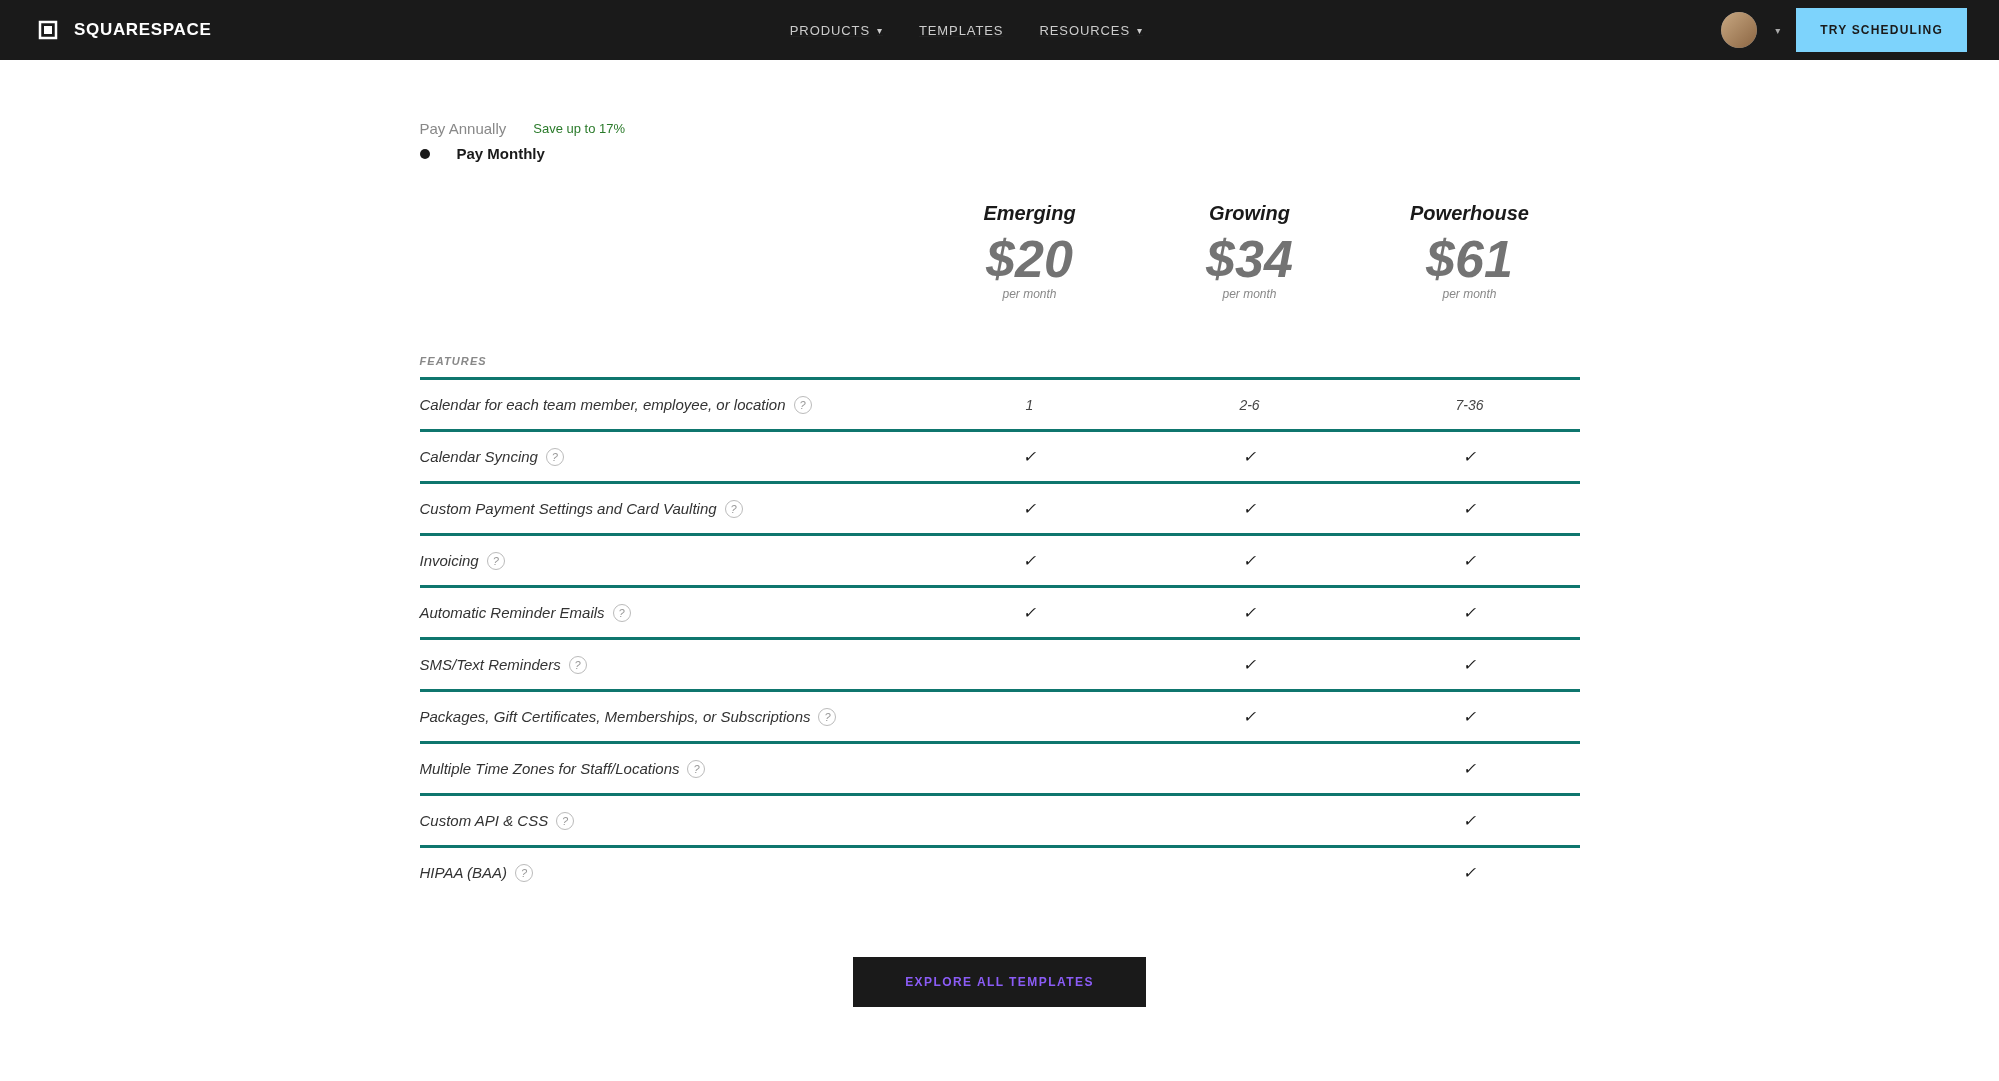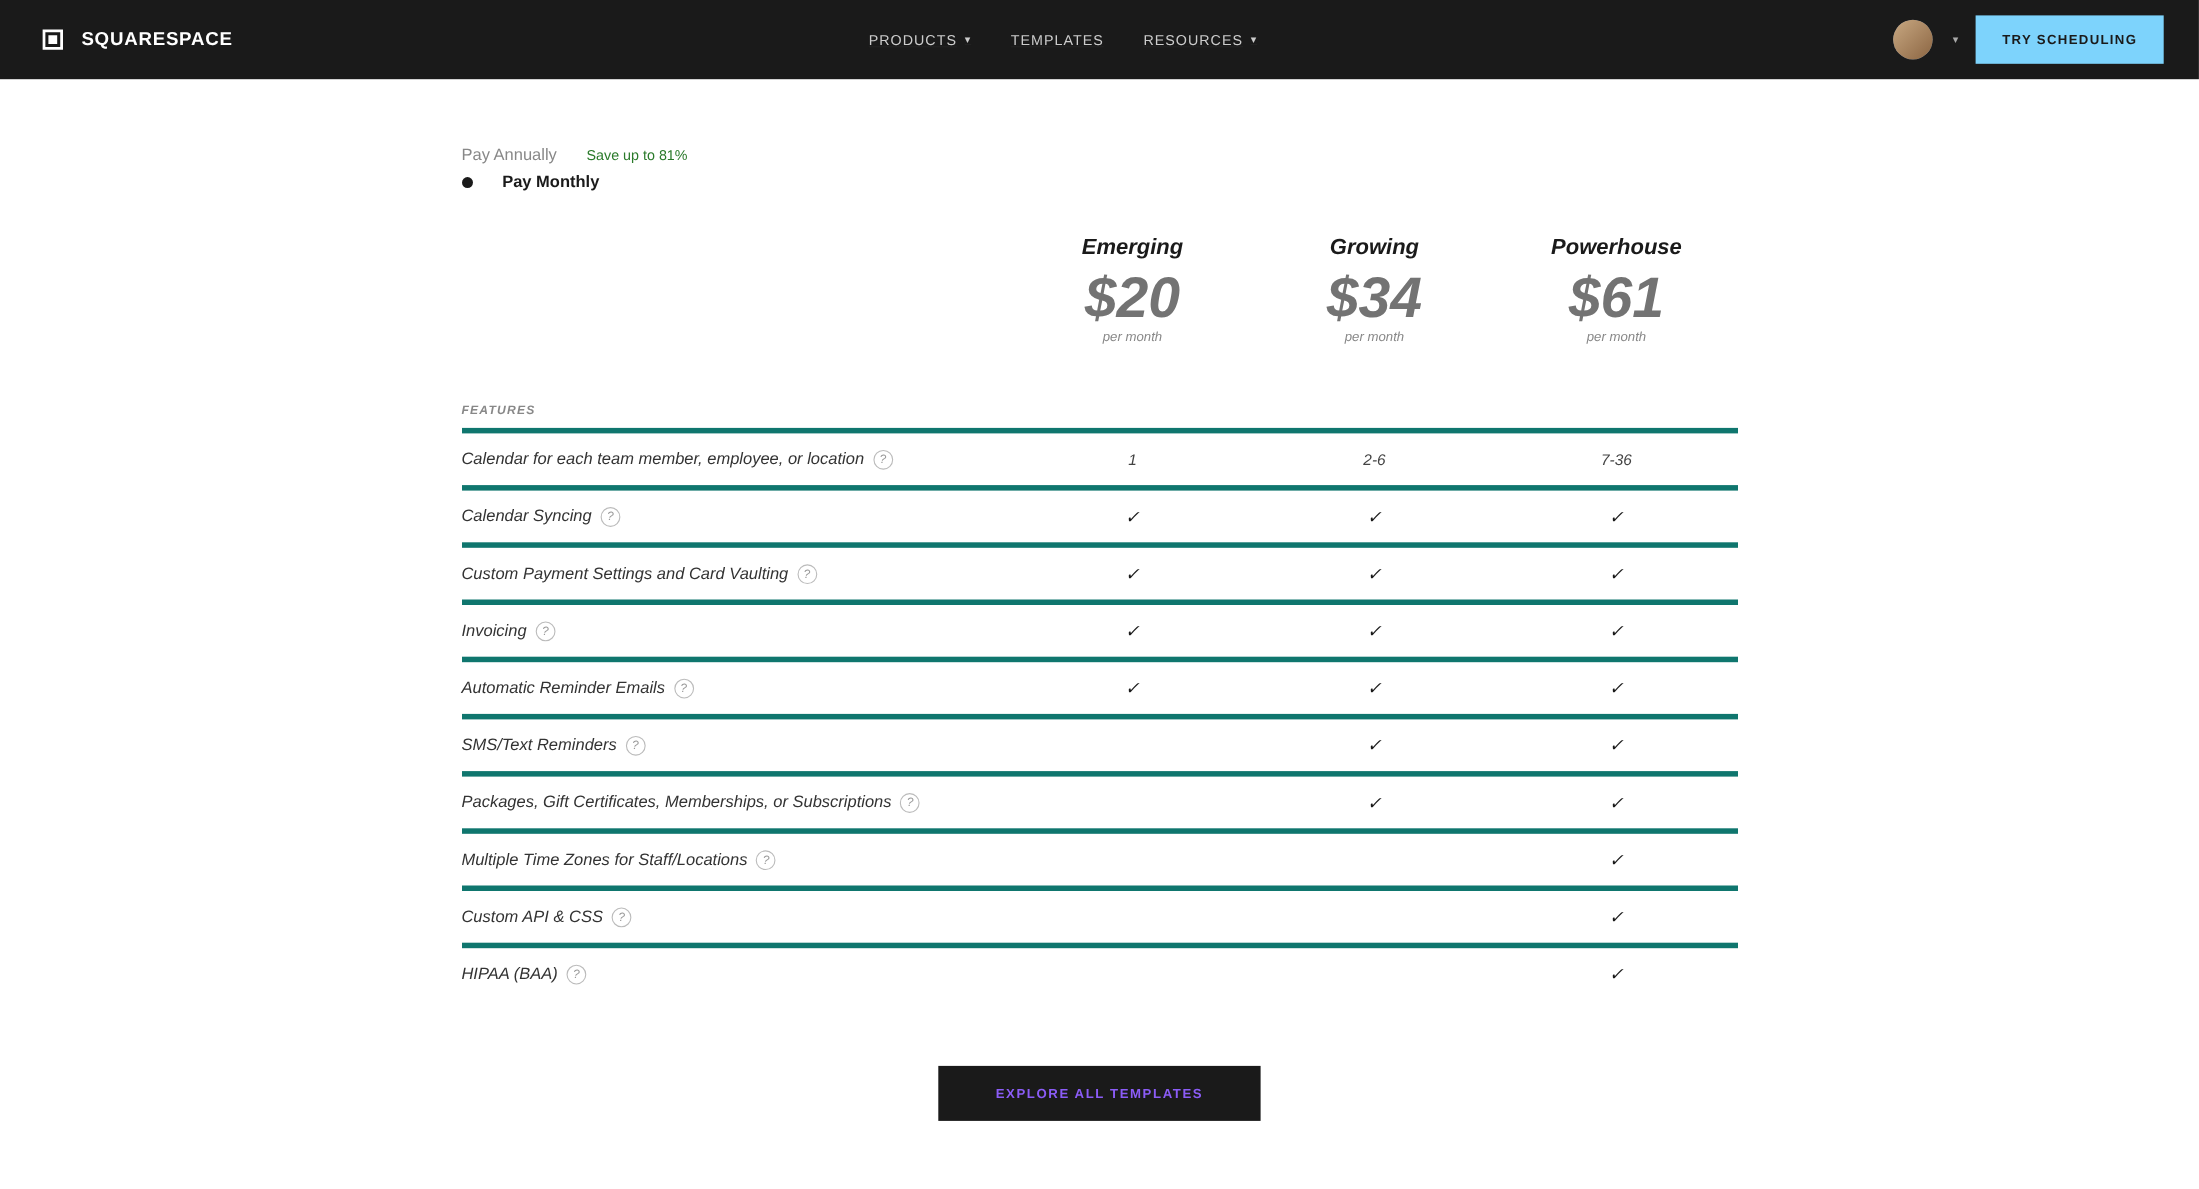"SQUARESPACE" .navbar { height: 72px -> 60px }
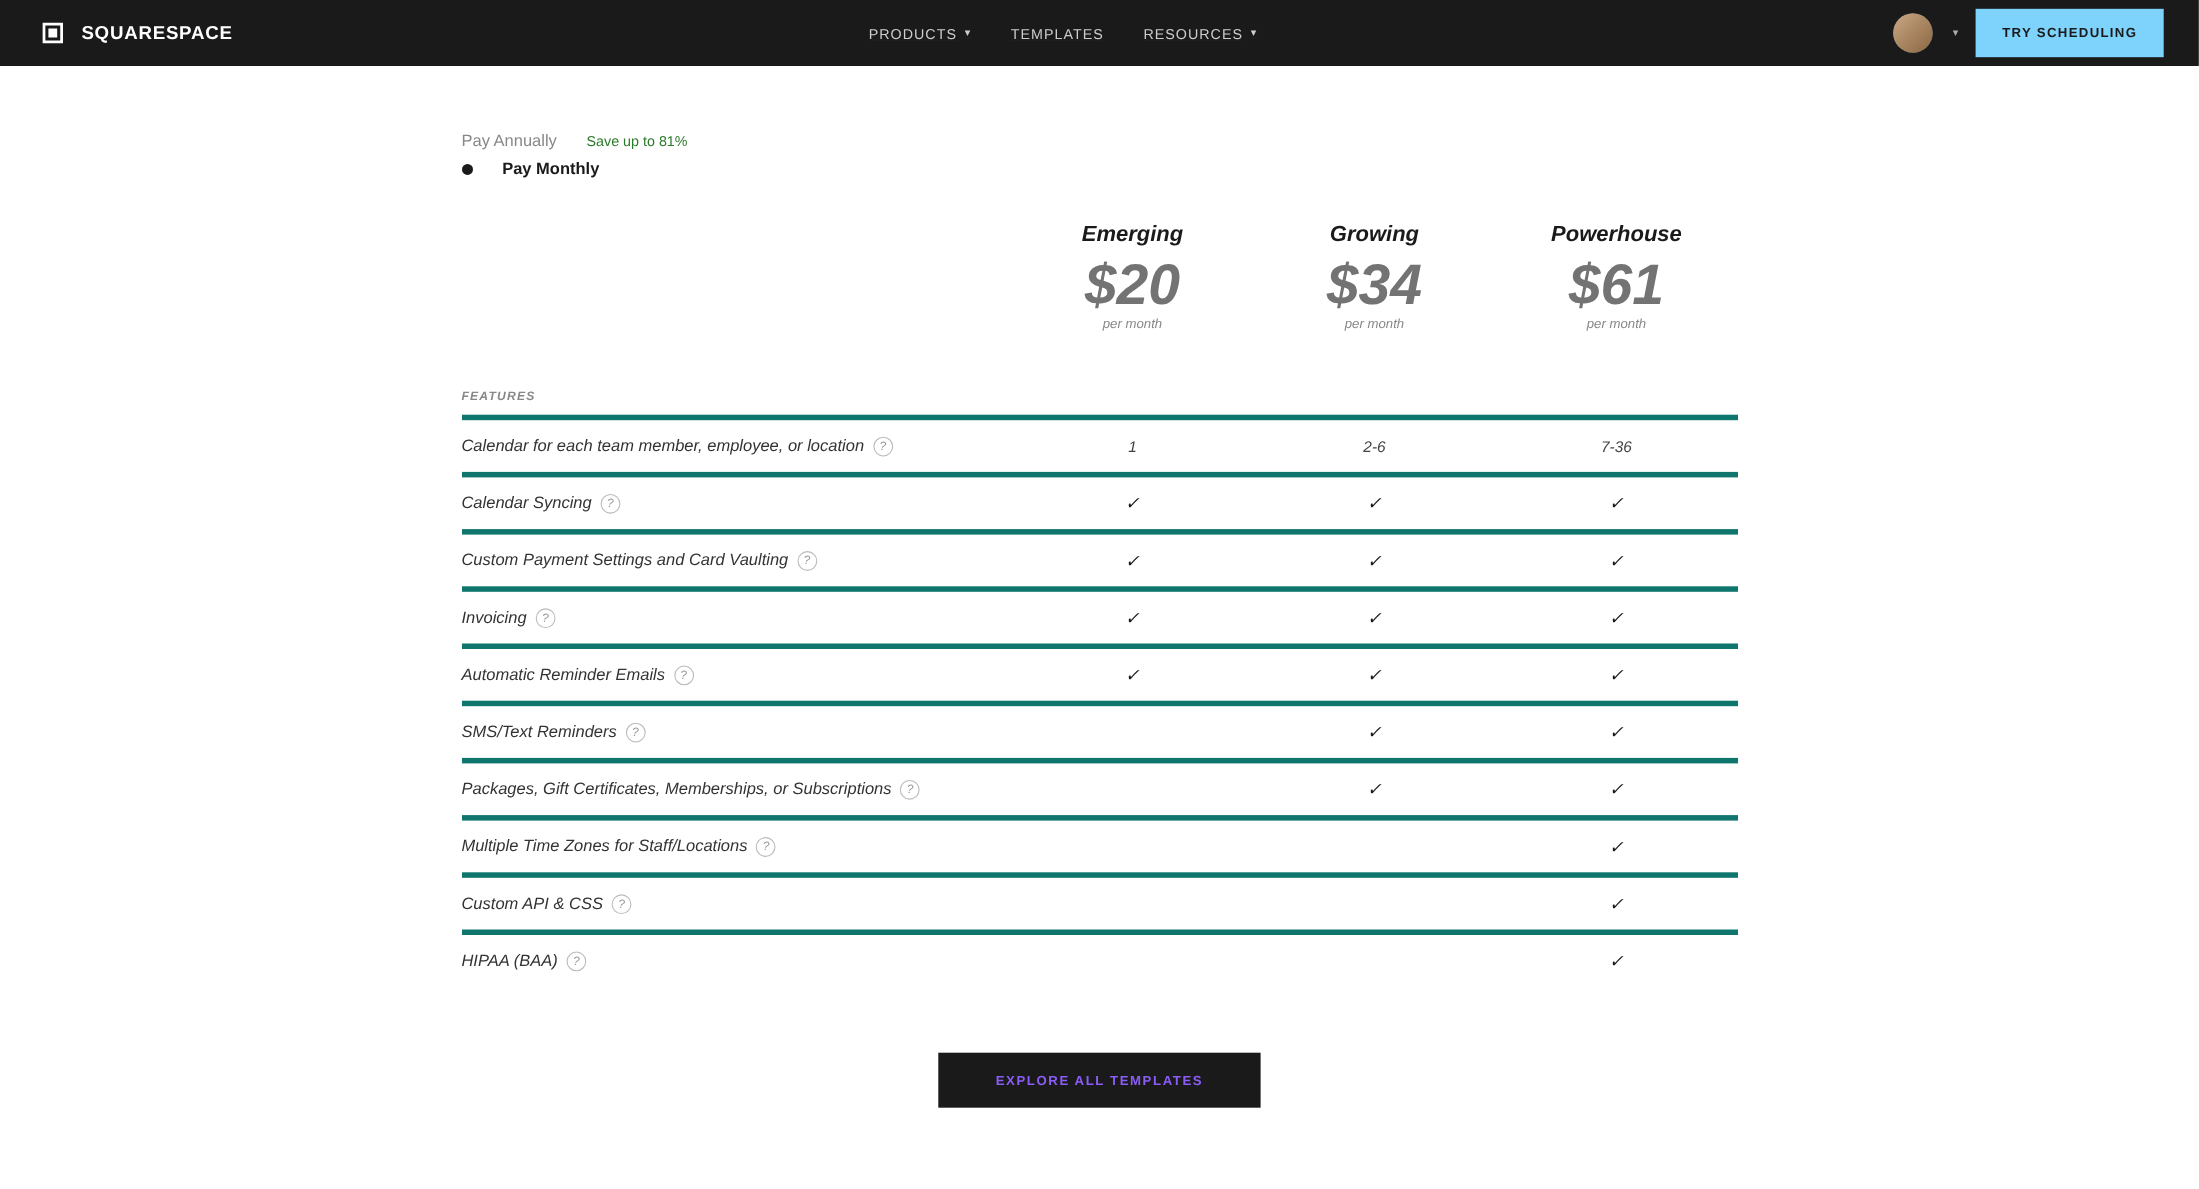"Save up to 81%" span.save-badge { text: 81% -> 17% }
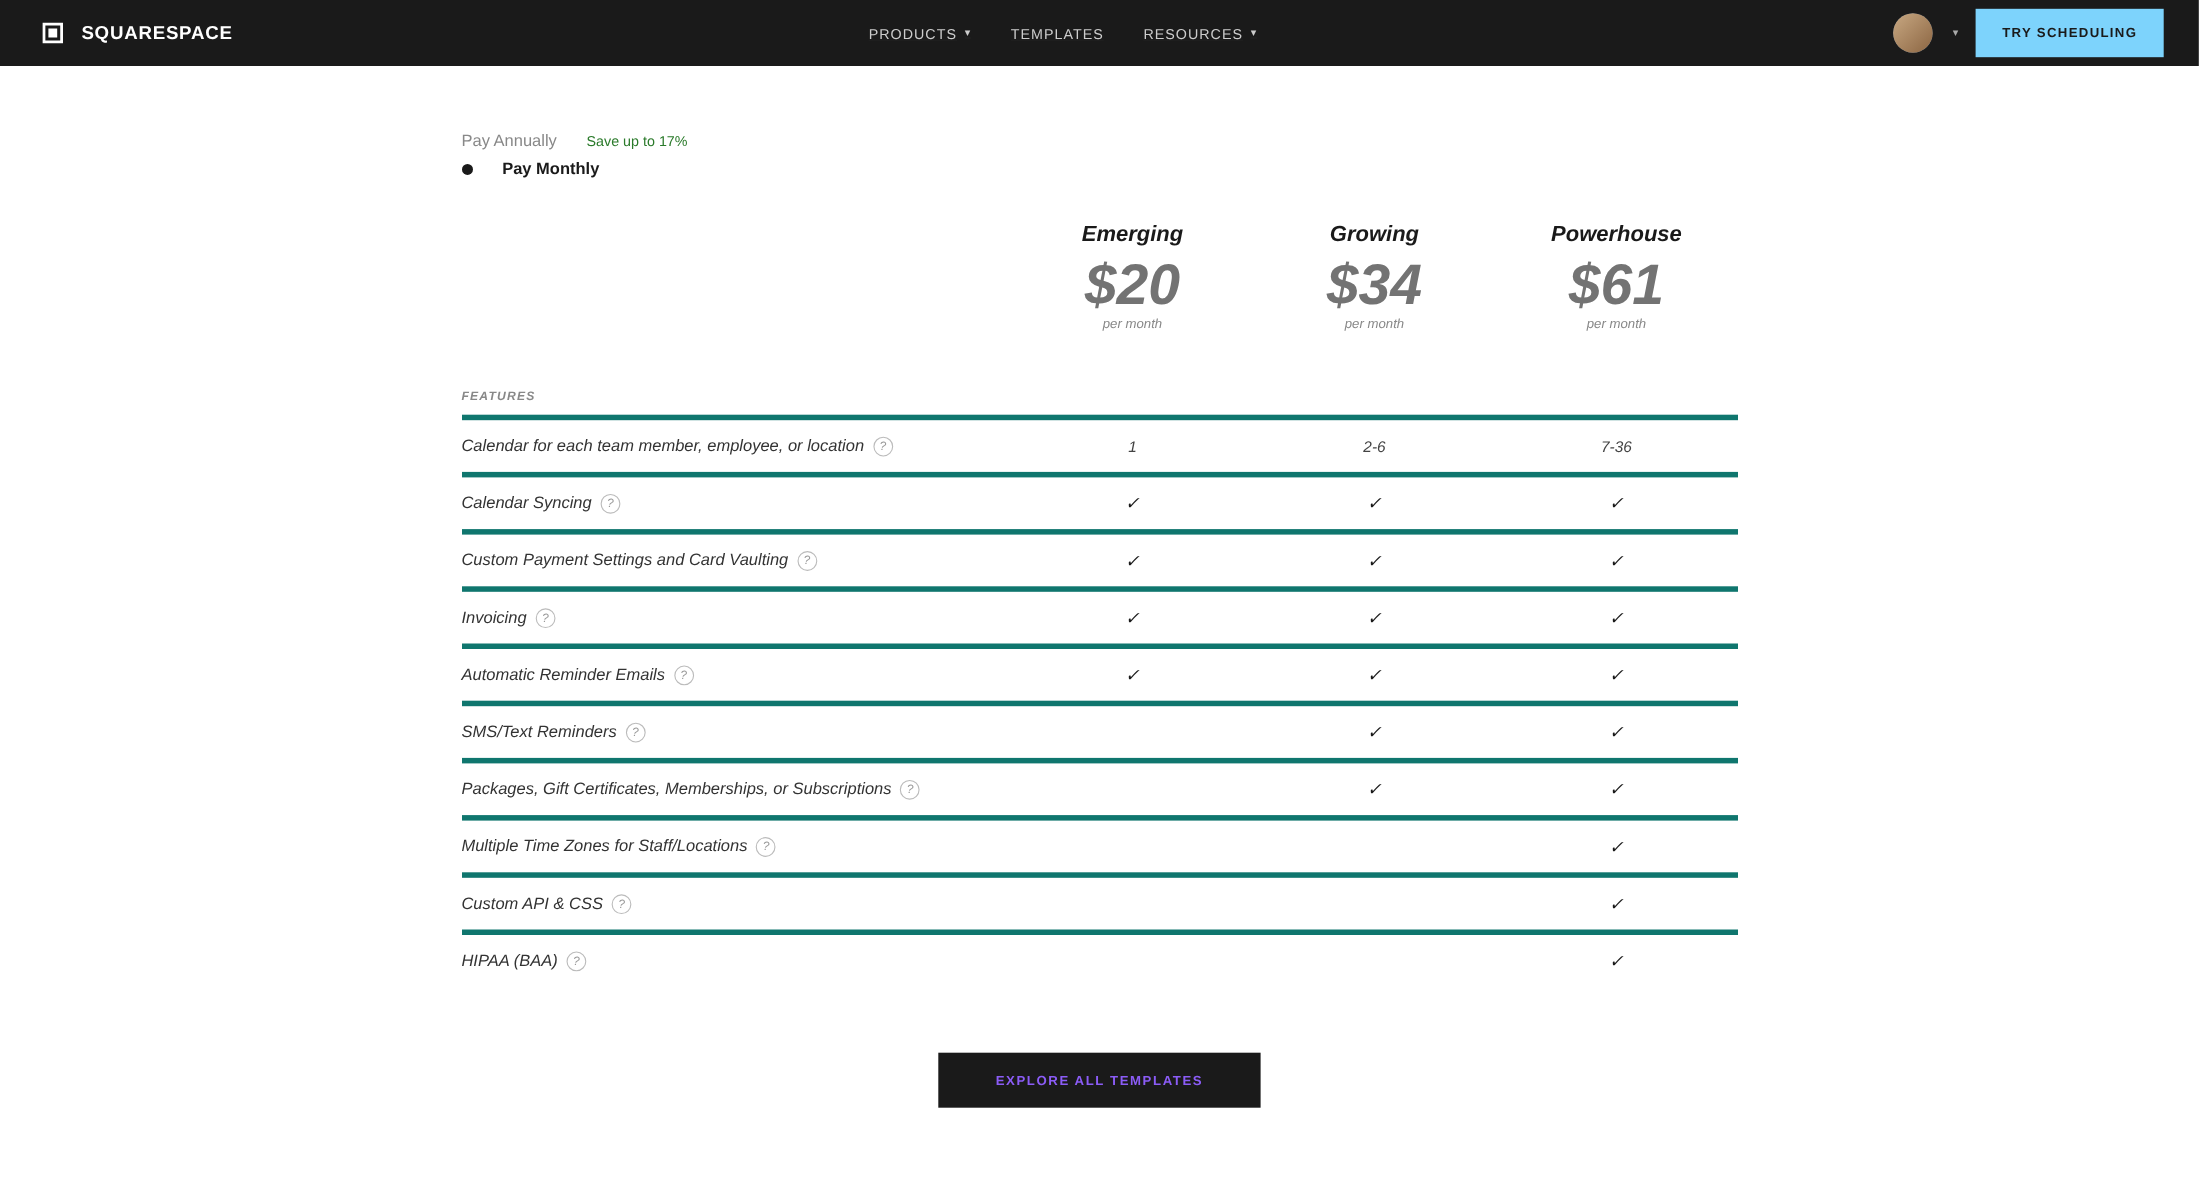"Calendar for each team member," .feature-row { border-top: 5px solid #0f766e -> 3px solid #0f766e }
